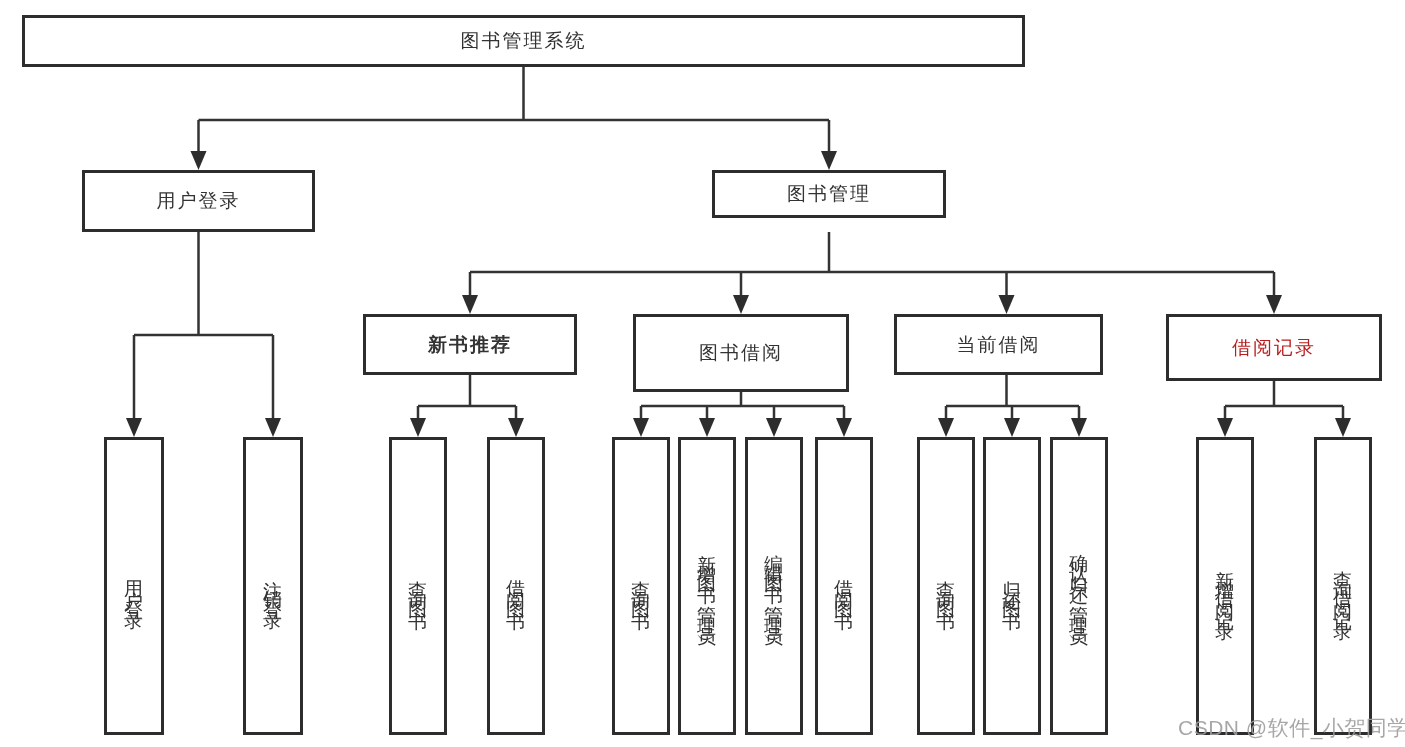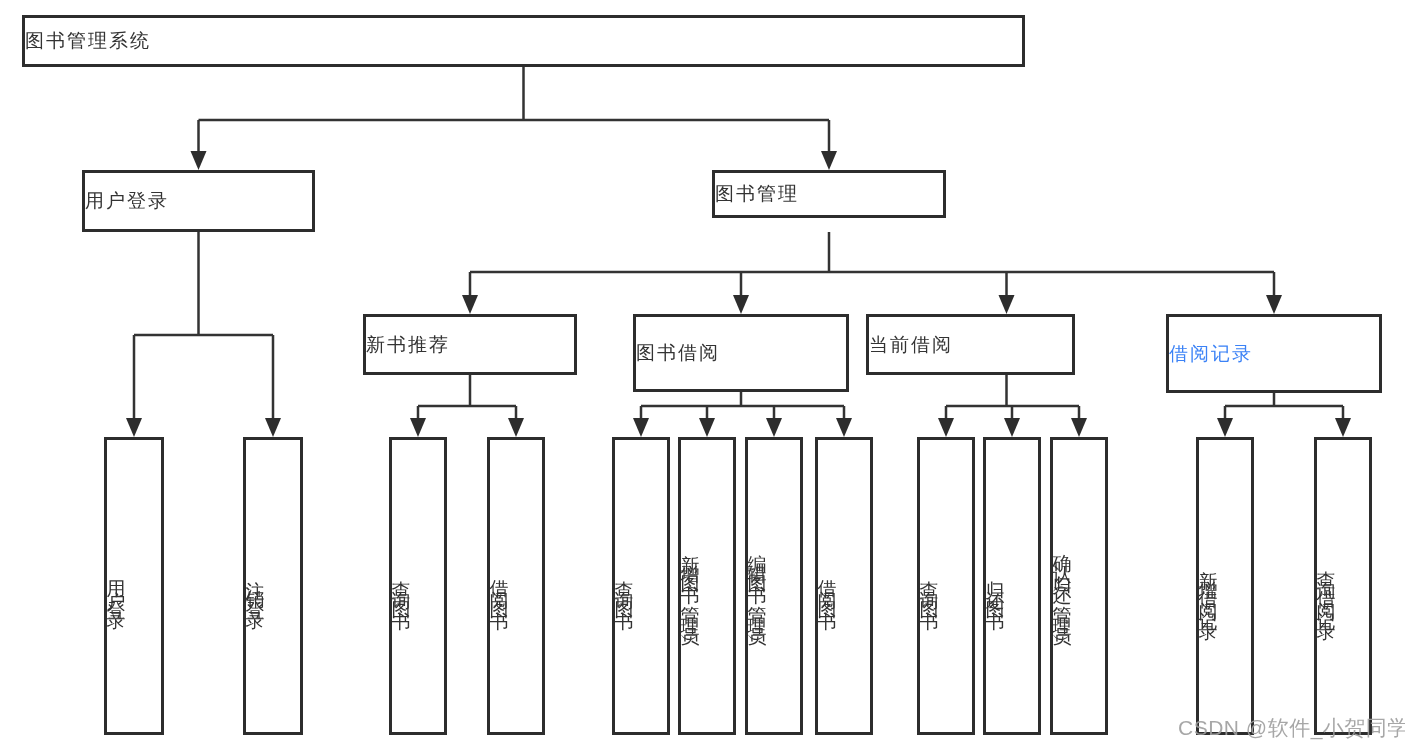"图书管理系统" .node { justify-content: flex-start -> center }
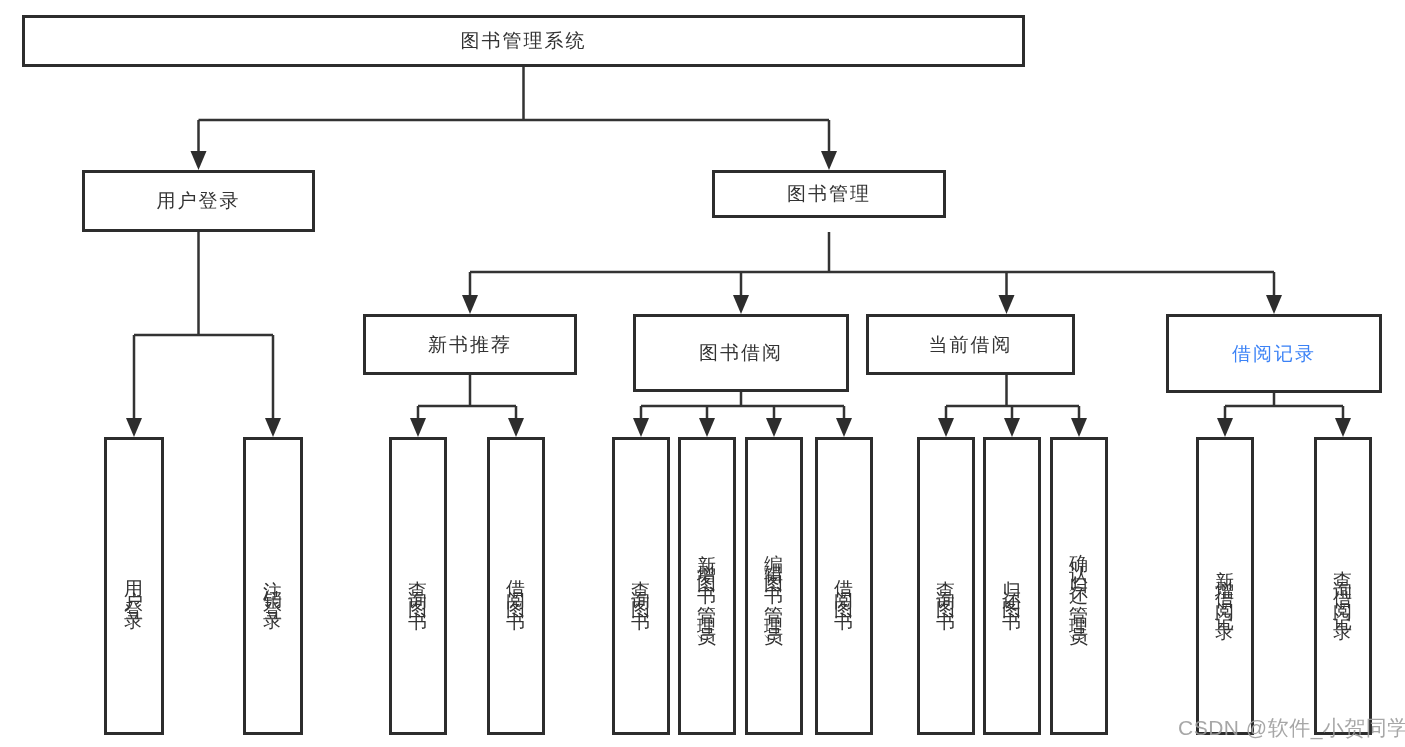"新书推荐" div.node { font-weight: none -> bold }
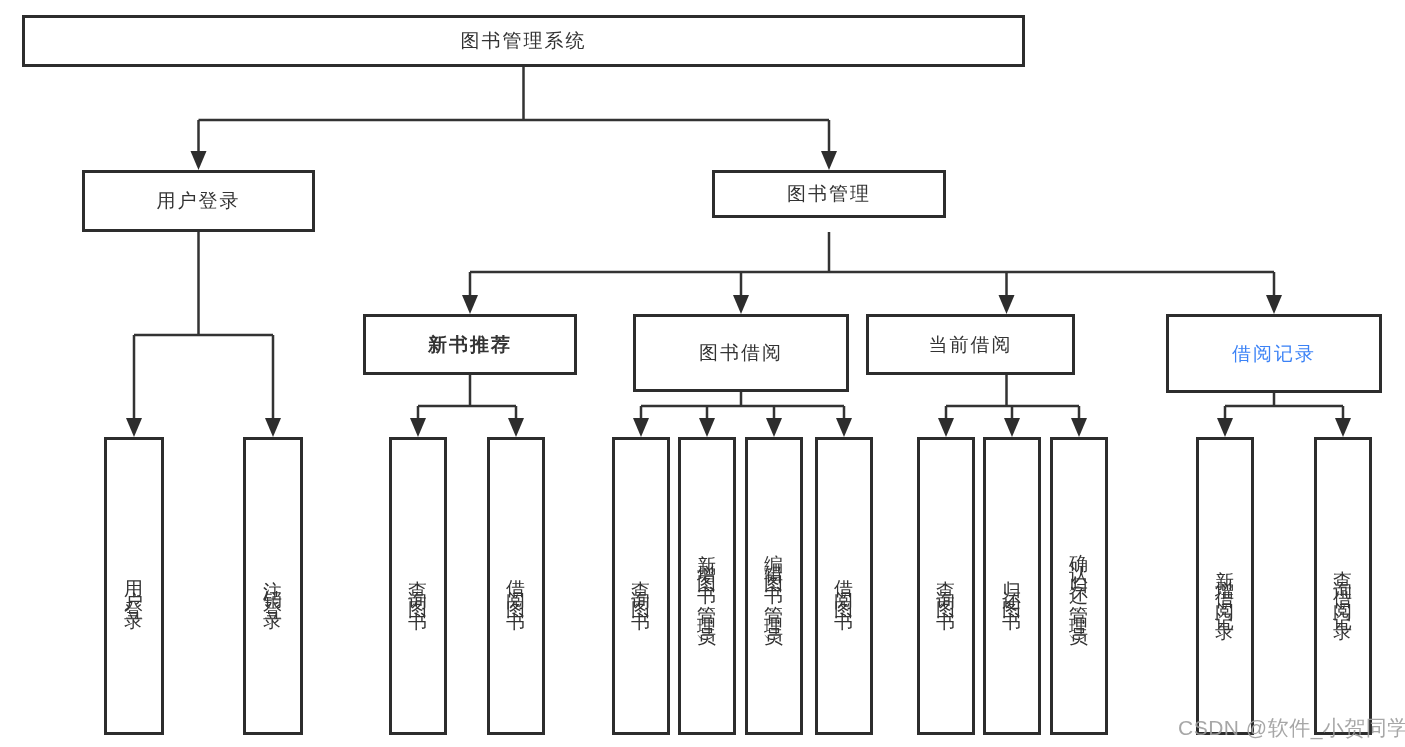"当前借阅" div.node { left: 866px -> 894px }
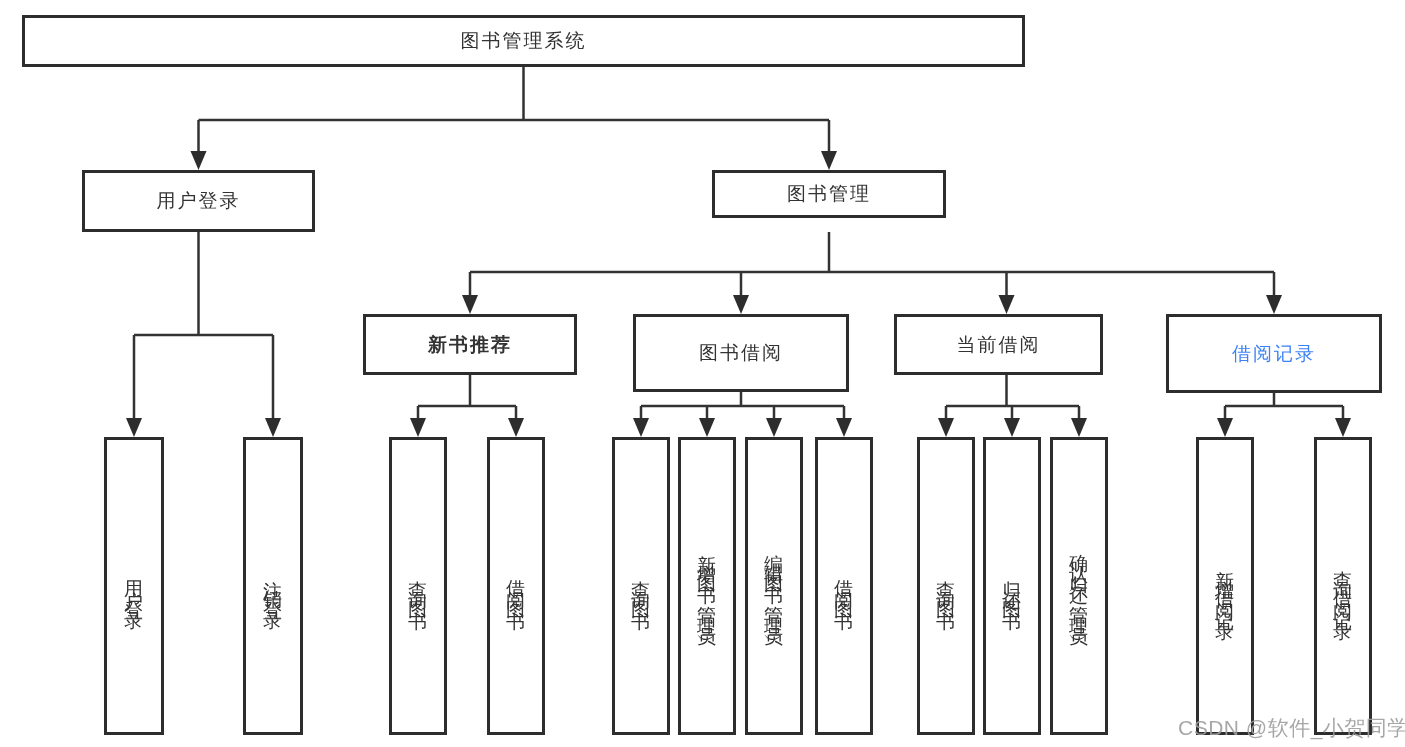"借阅记录" div.node { color: #3b82f6 -> #b91c1c; height: 79px -> 67px }
